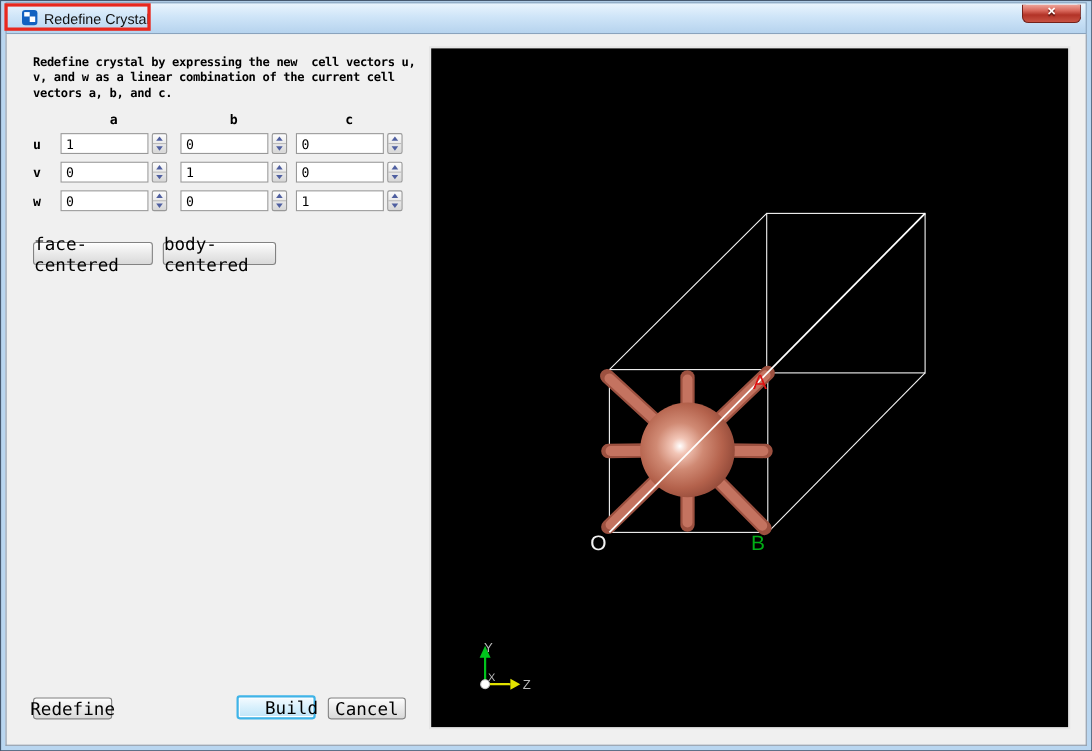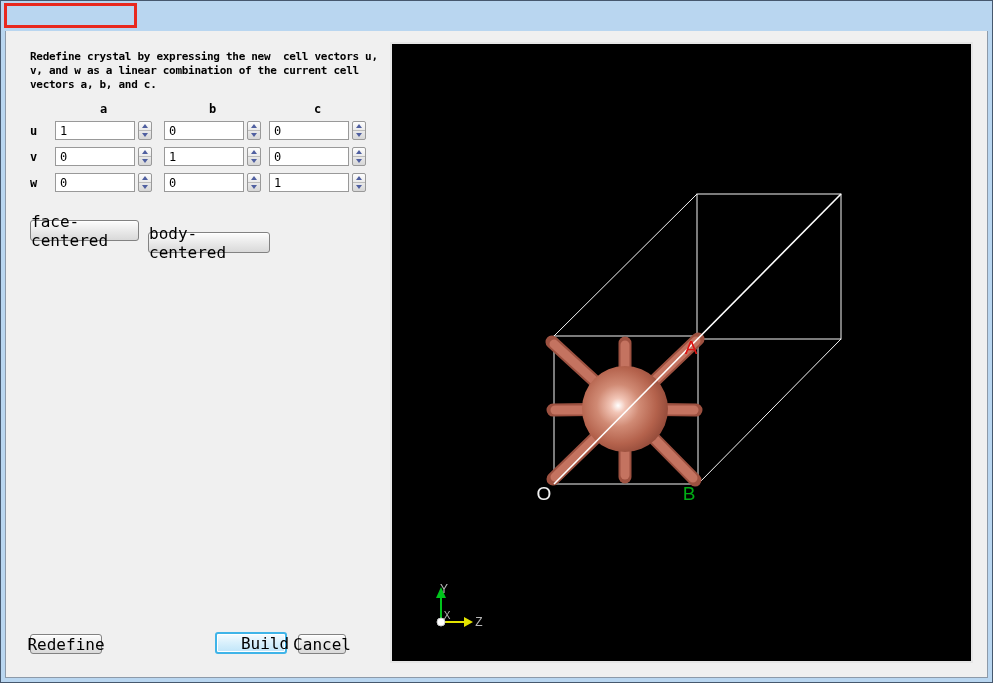"Redefine Crystal" div.titlebar { html: none -> <div> <div> <i></i> <i></i> </div> <div>Redefine Crystal</div> <div> <span>✕</span> </div> </div> }
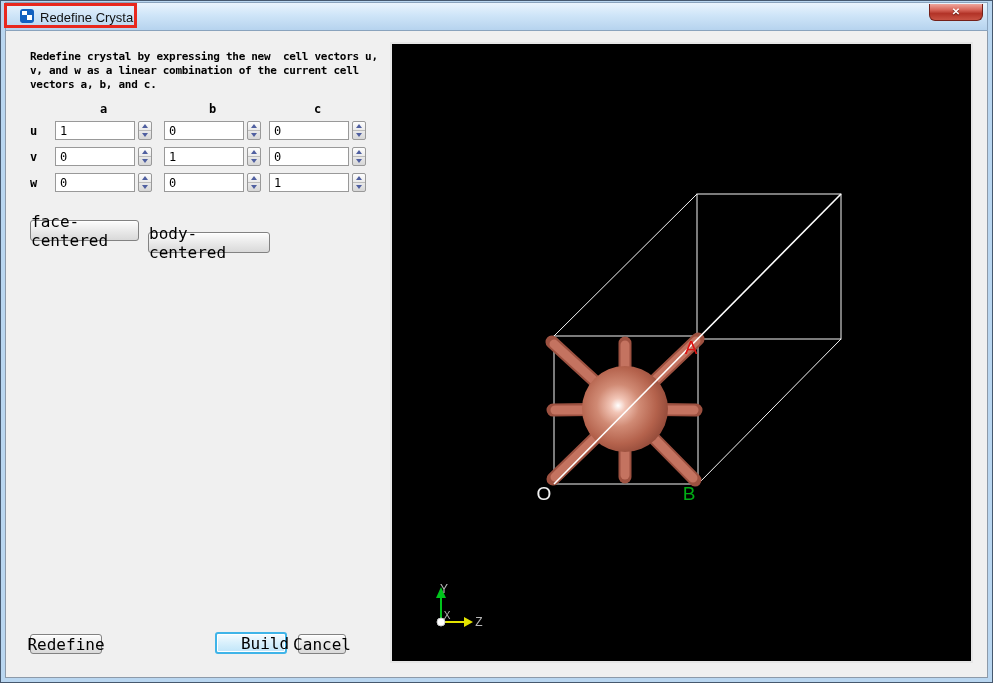"body-centered" div.btn { margin-top: 12px -> none; width: 122px -> 103px }
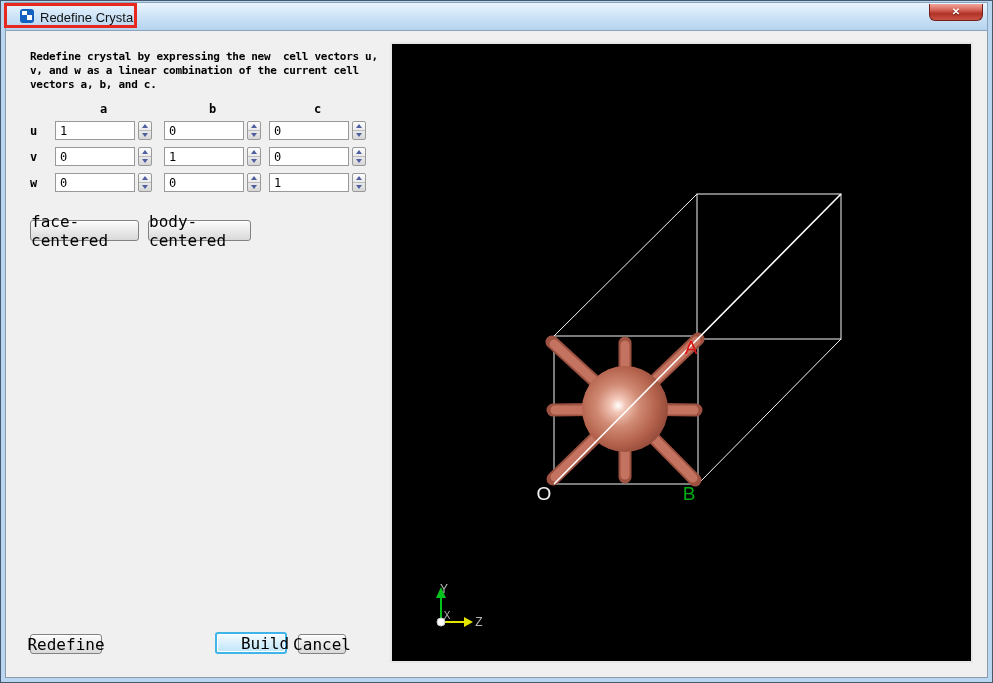"Cancel" div.btn { width: 48px -> 71px }
